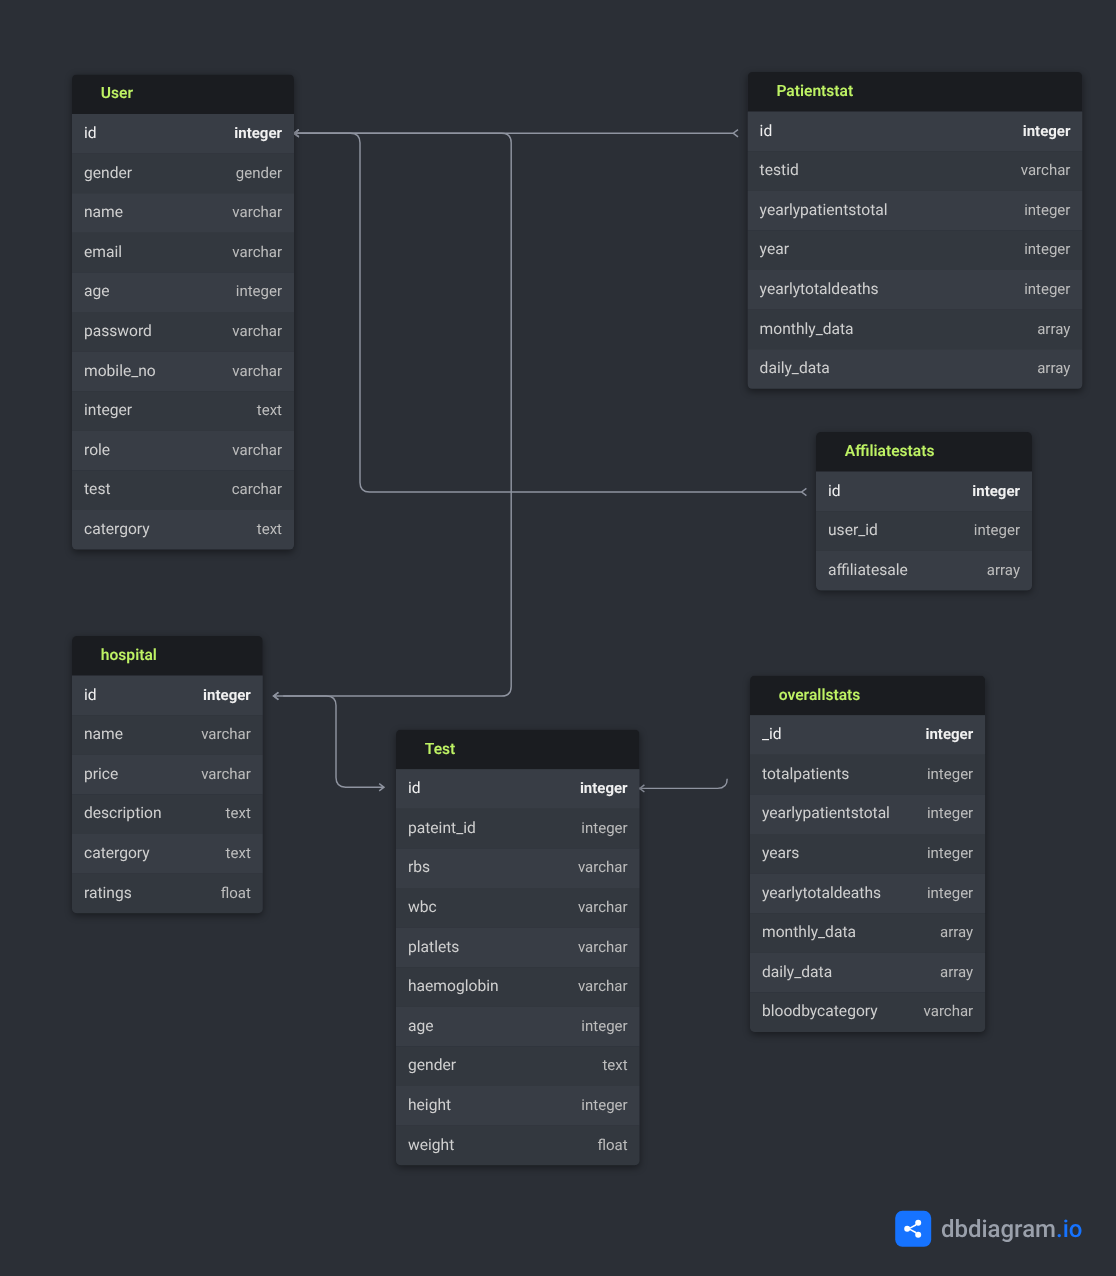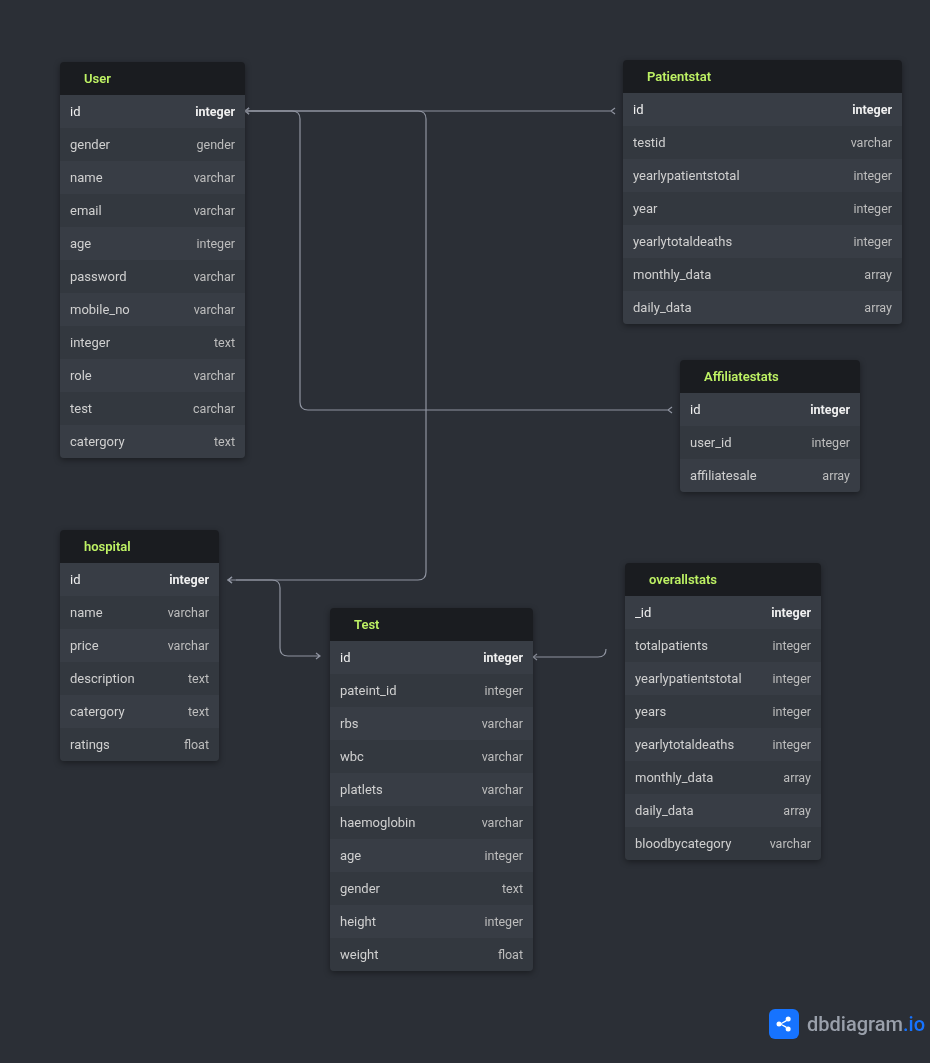"dbdiagram.io" .watermark { right: 5px -> 28px }
